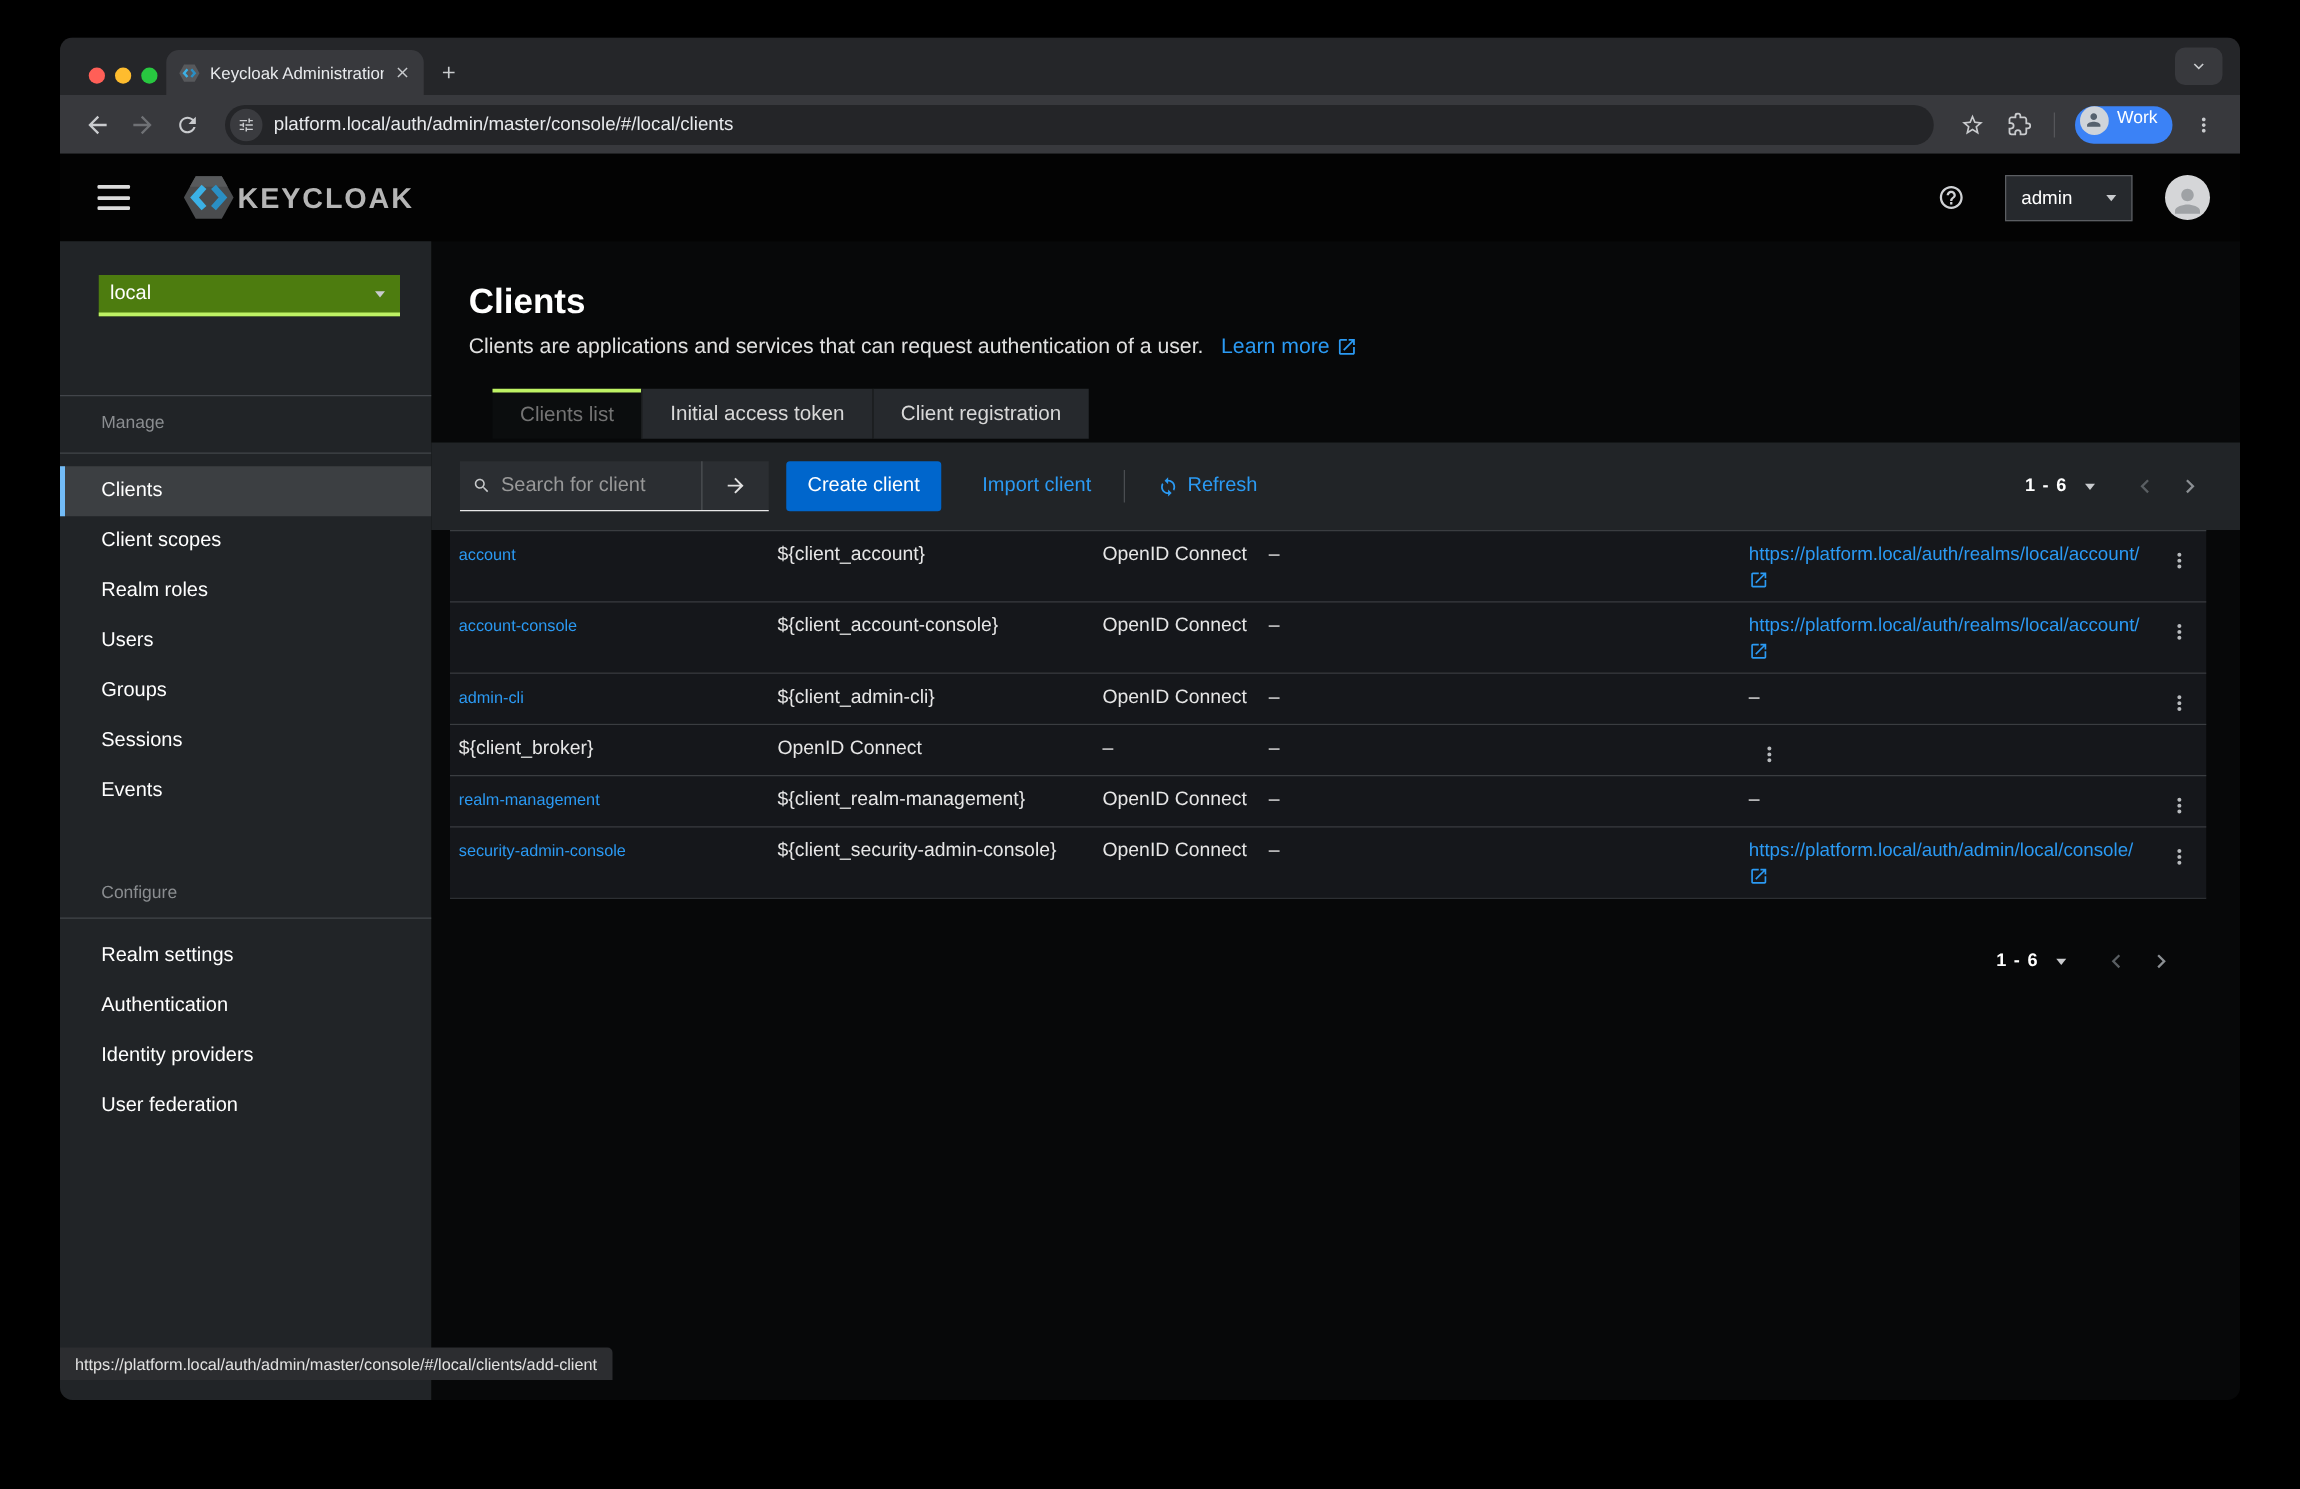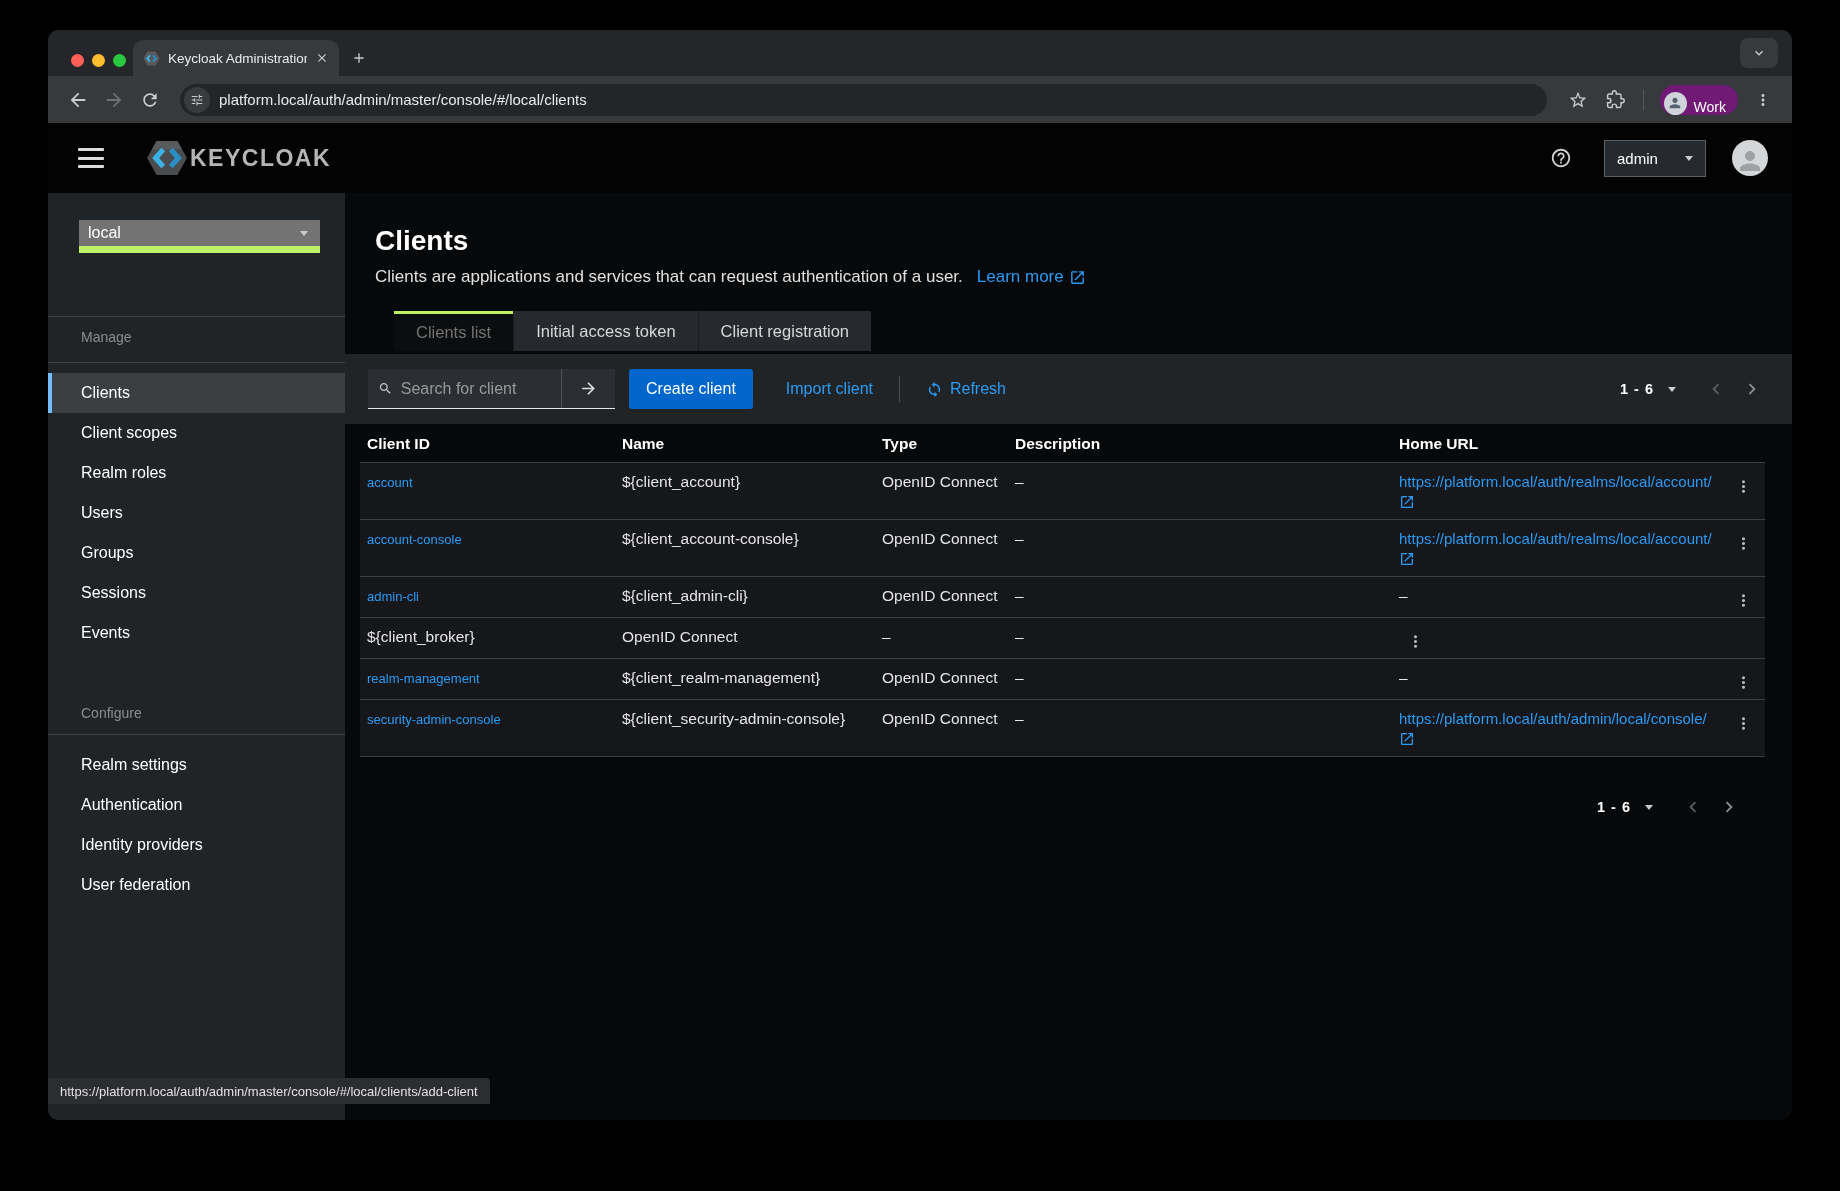"Work" .work-pill { align-items: flex-end -> flex-start; background: #701a75 -> #3b82f6 }
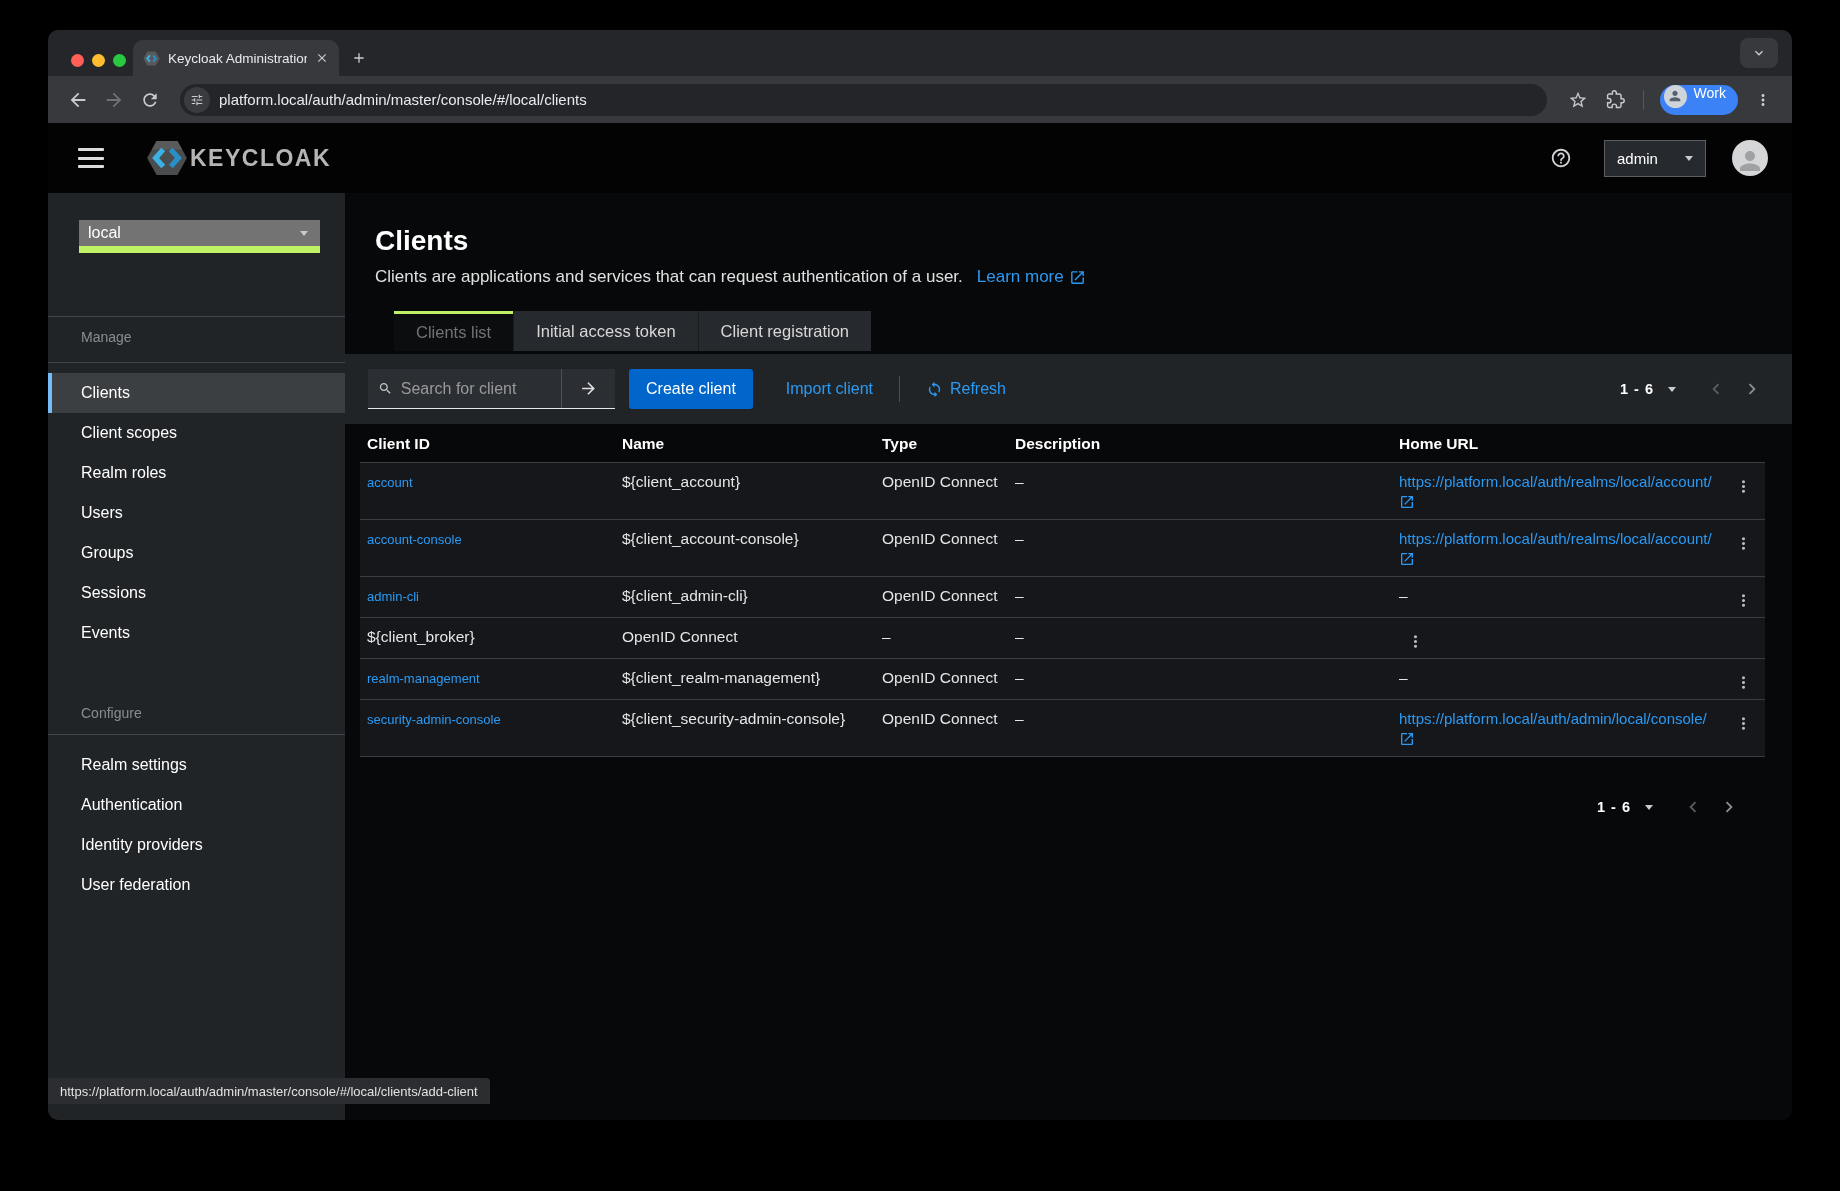"local" .realm-select { background: #737373 -> #4d7c0f; border-bottom: 7px solid #bef264 -> 3px solid #bef264 }
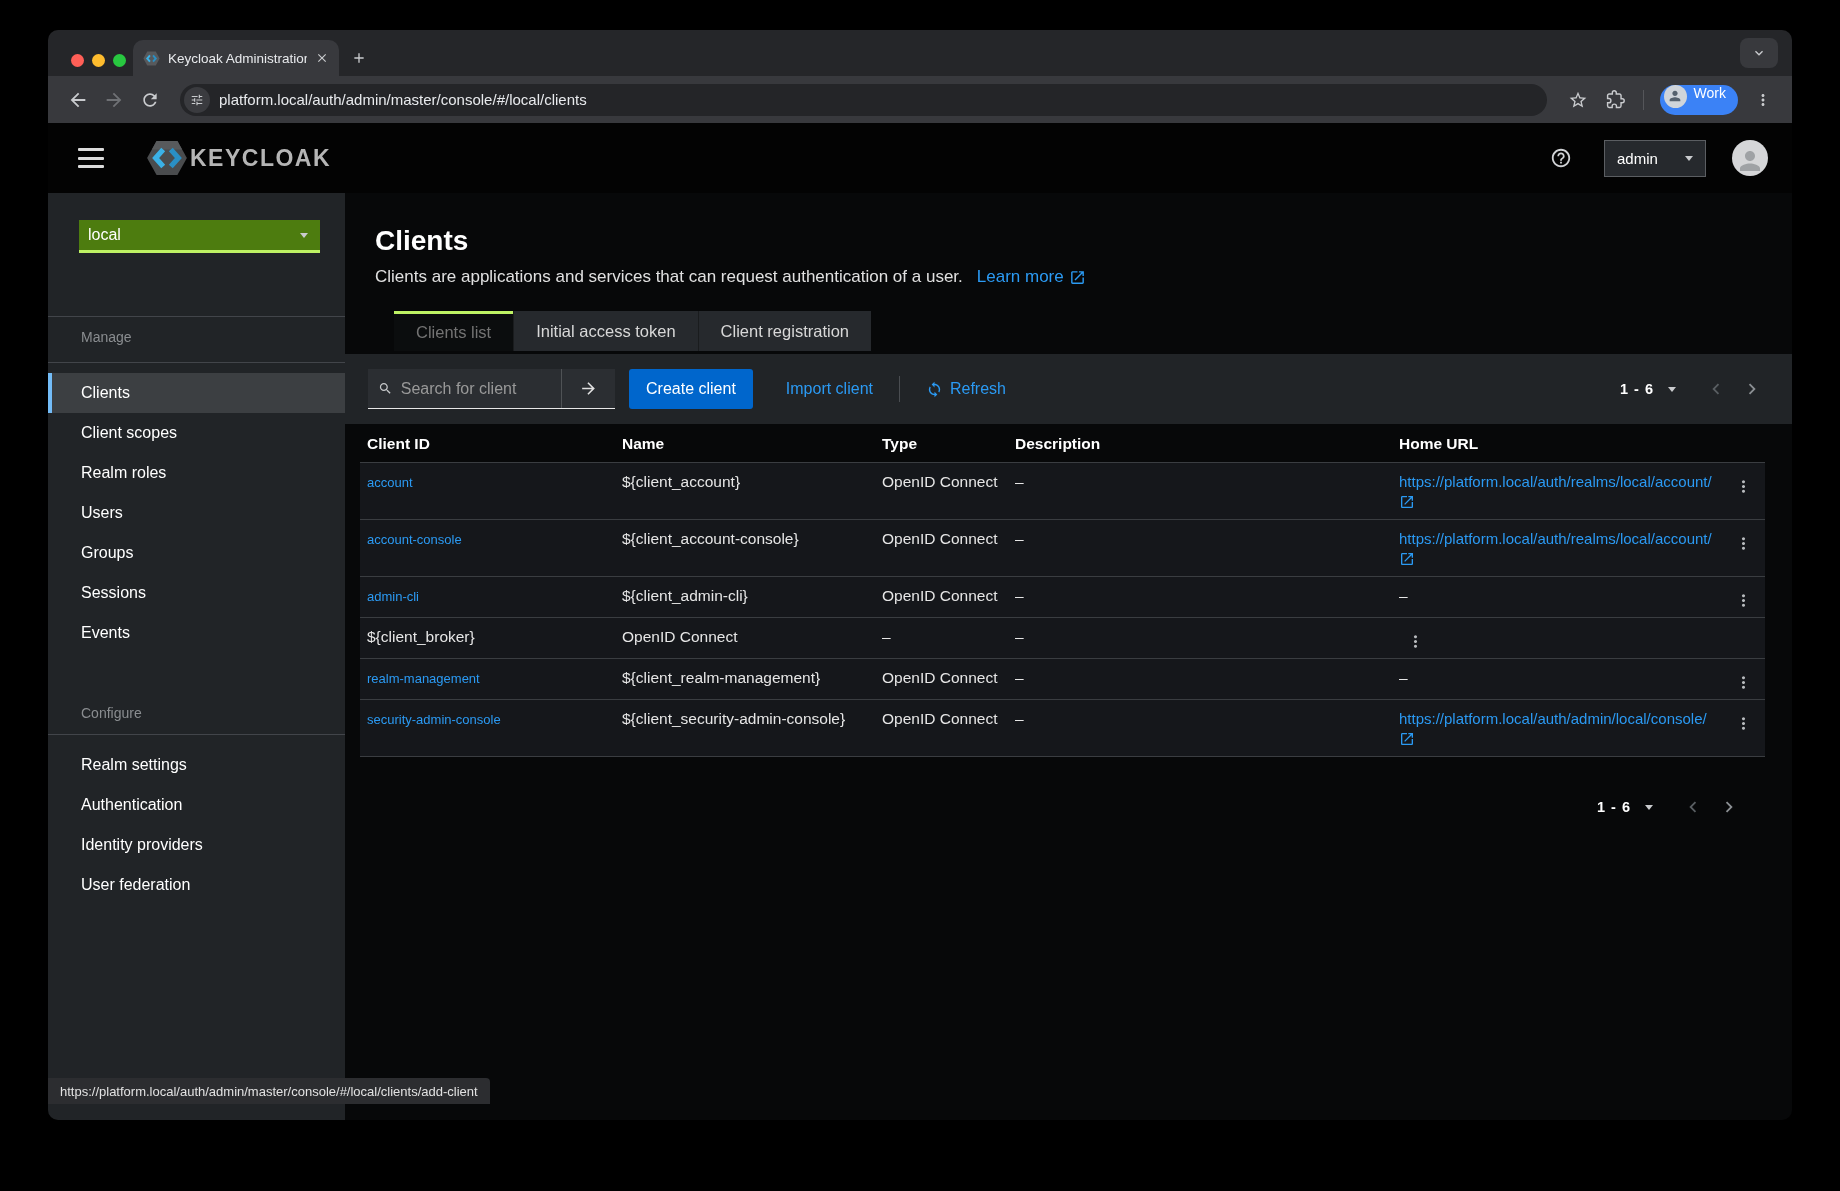"Client ID" div.tr { html: <div> <span>Client ID</span> <span>Name</span> <span>Type</span> <span>Description</span> <span>Home URL</span> <span></span> </div> -> none }
